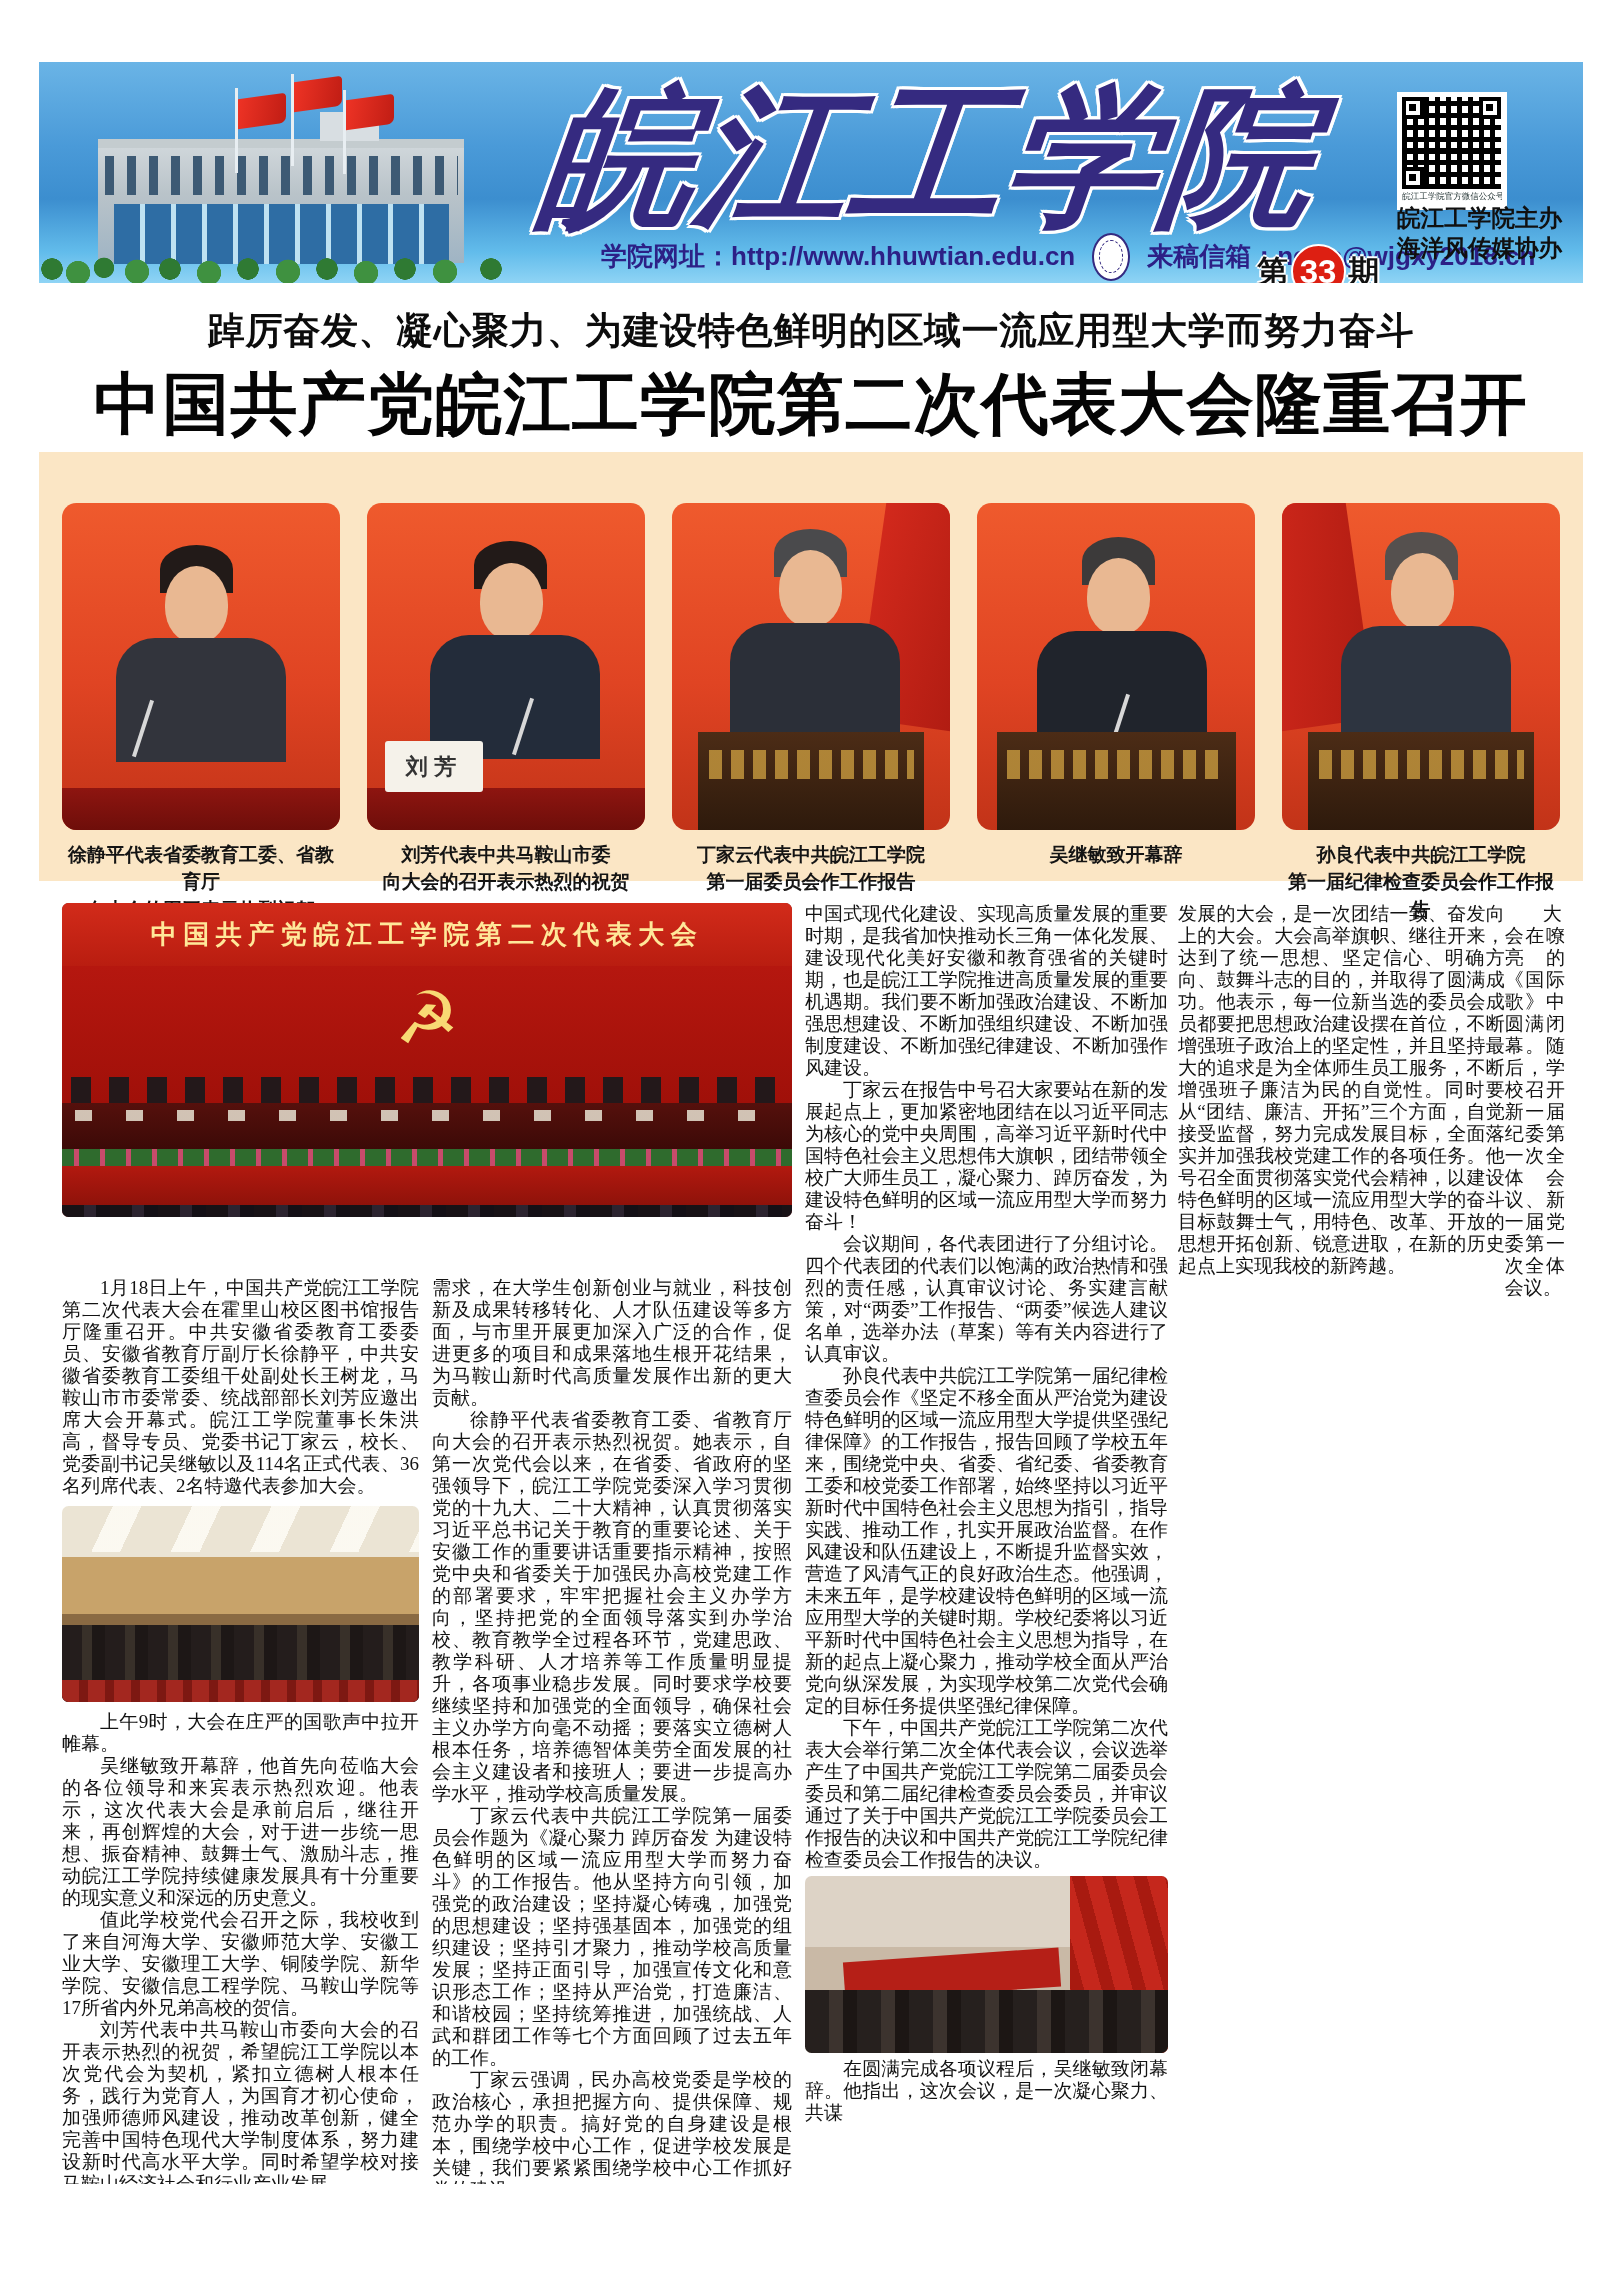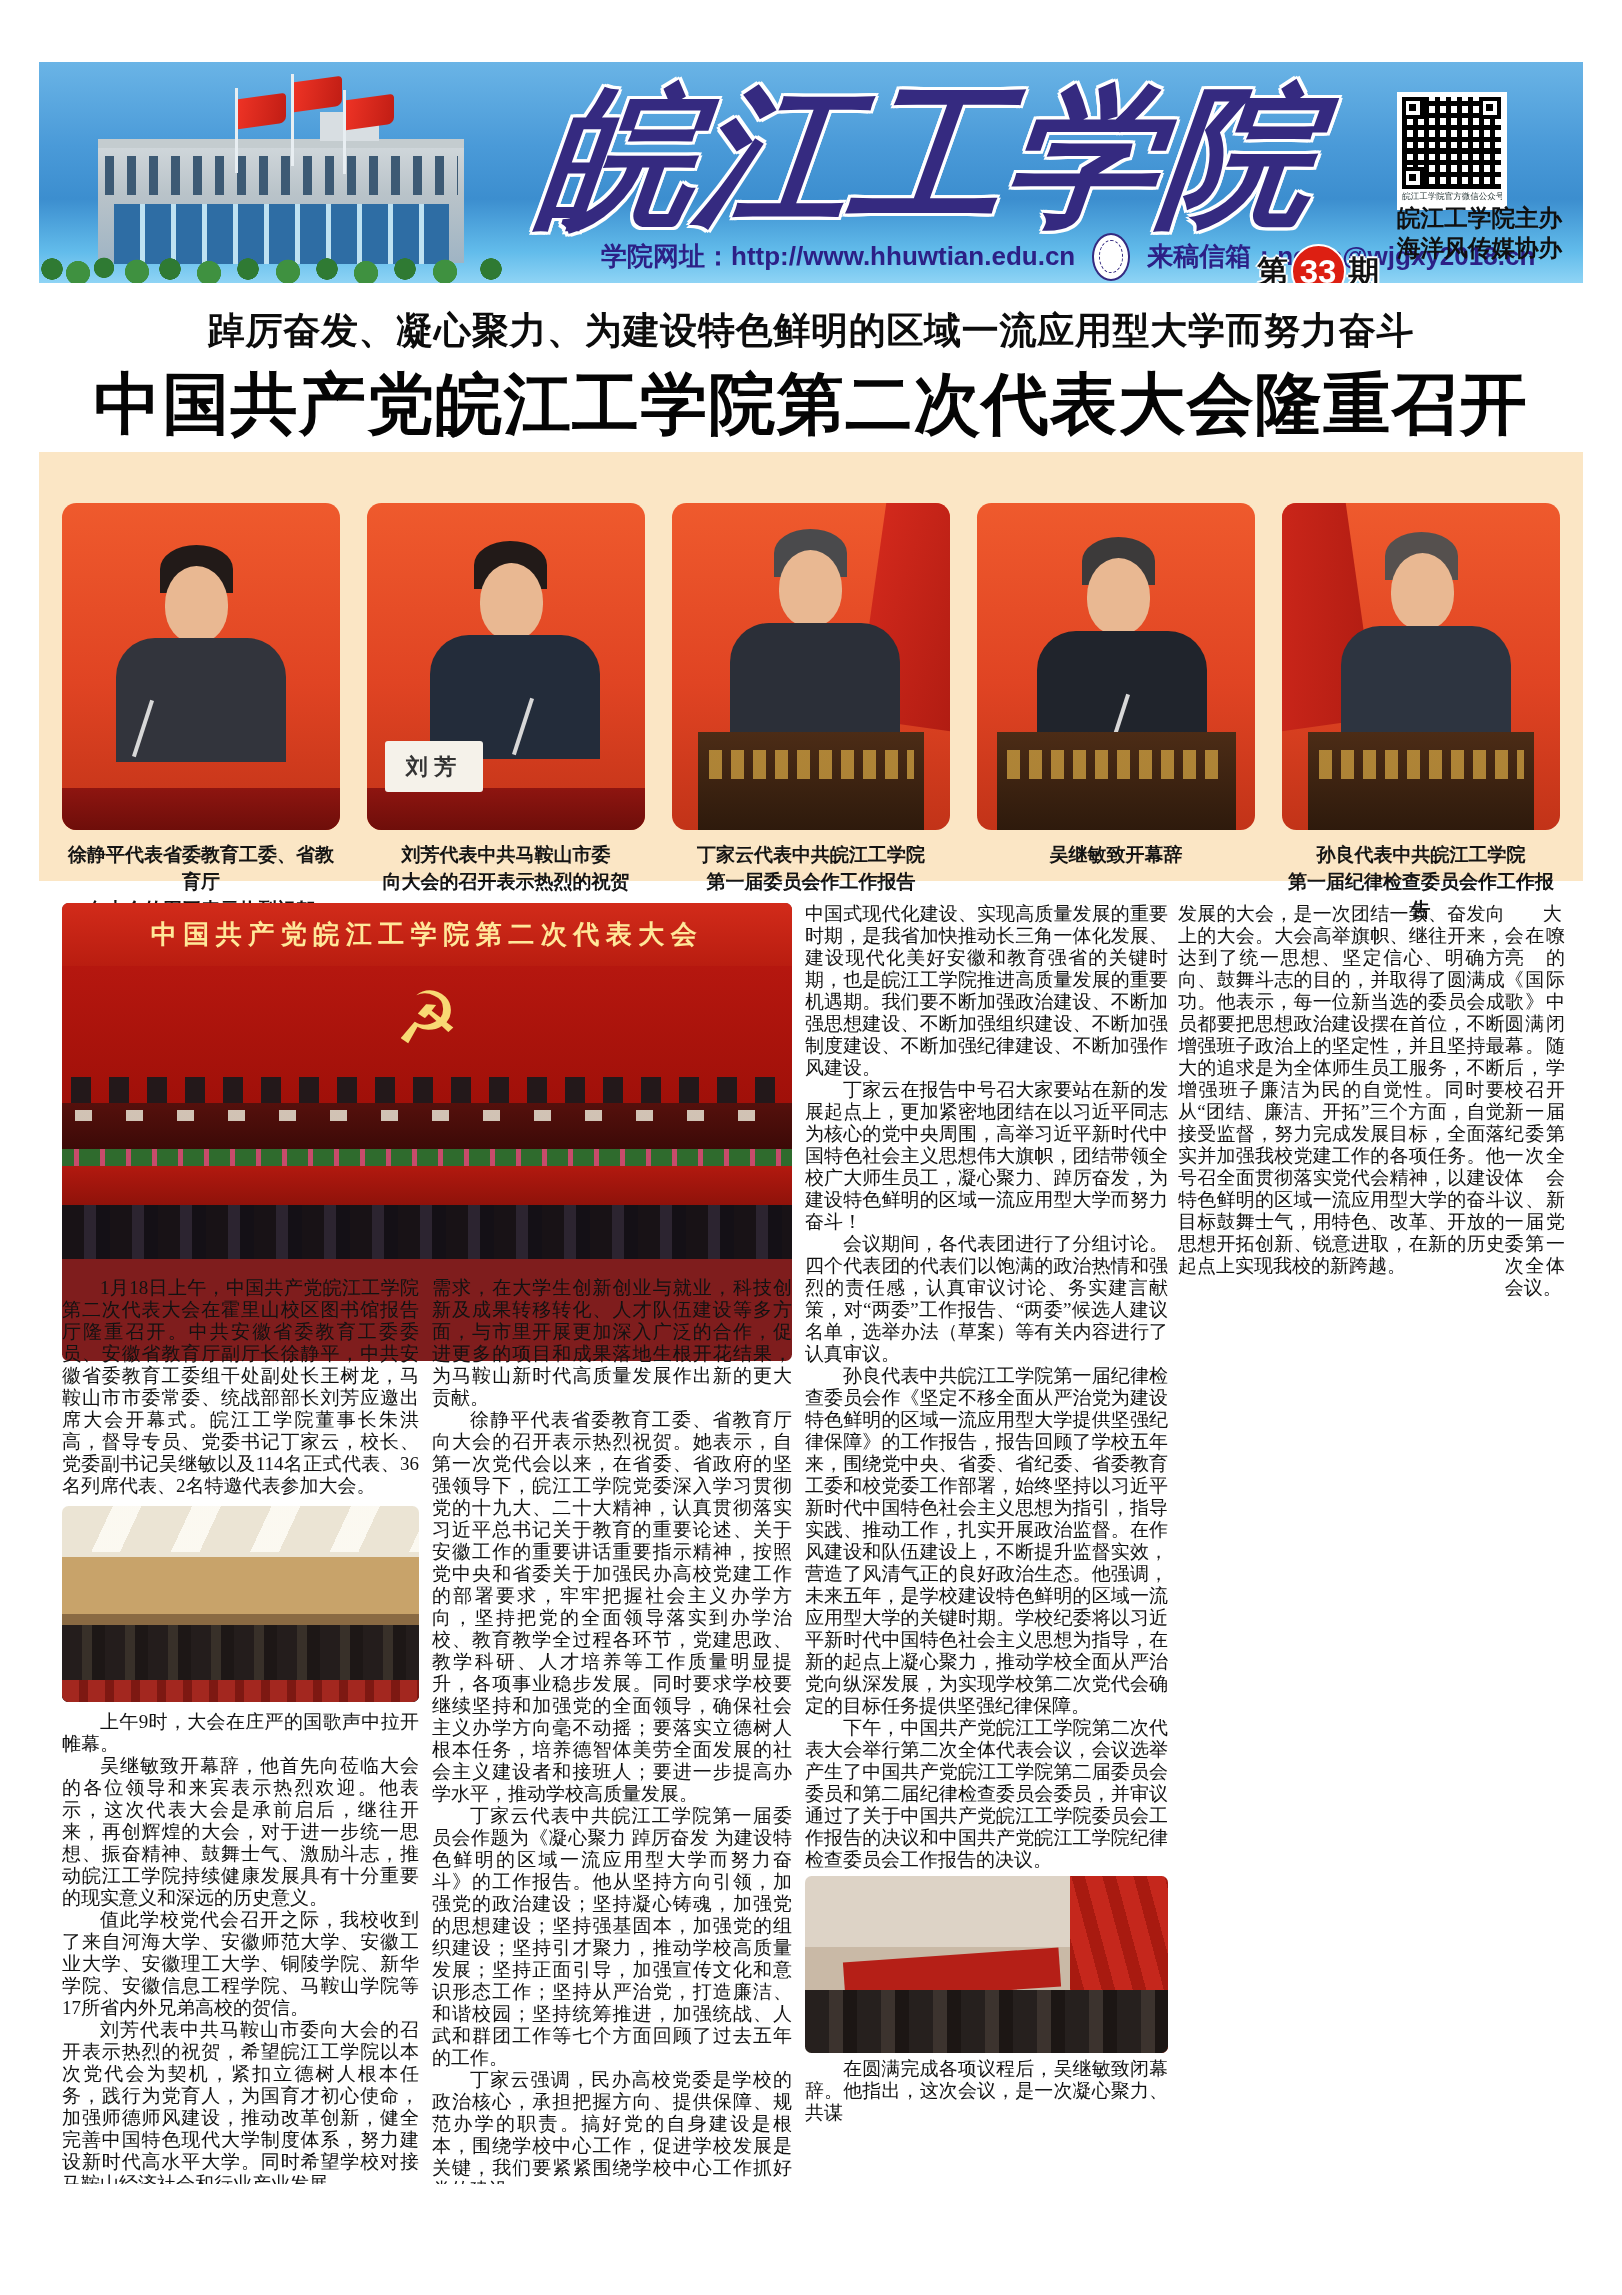"中国共产党皖江工学院第二次代表大会" .photo-main { height: 458px -> 314px }
